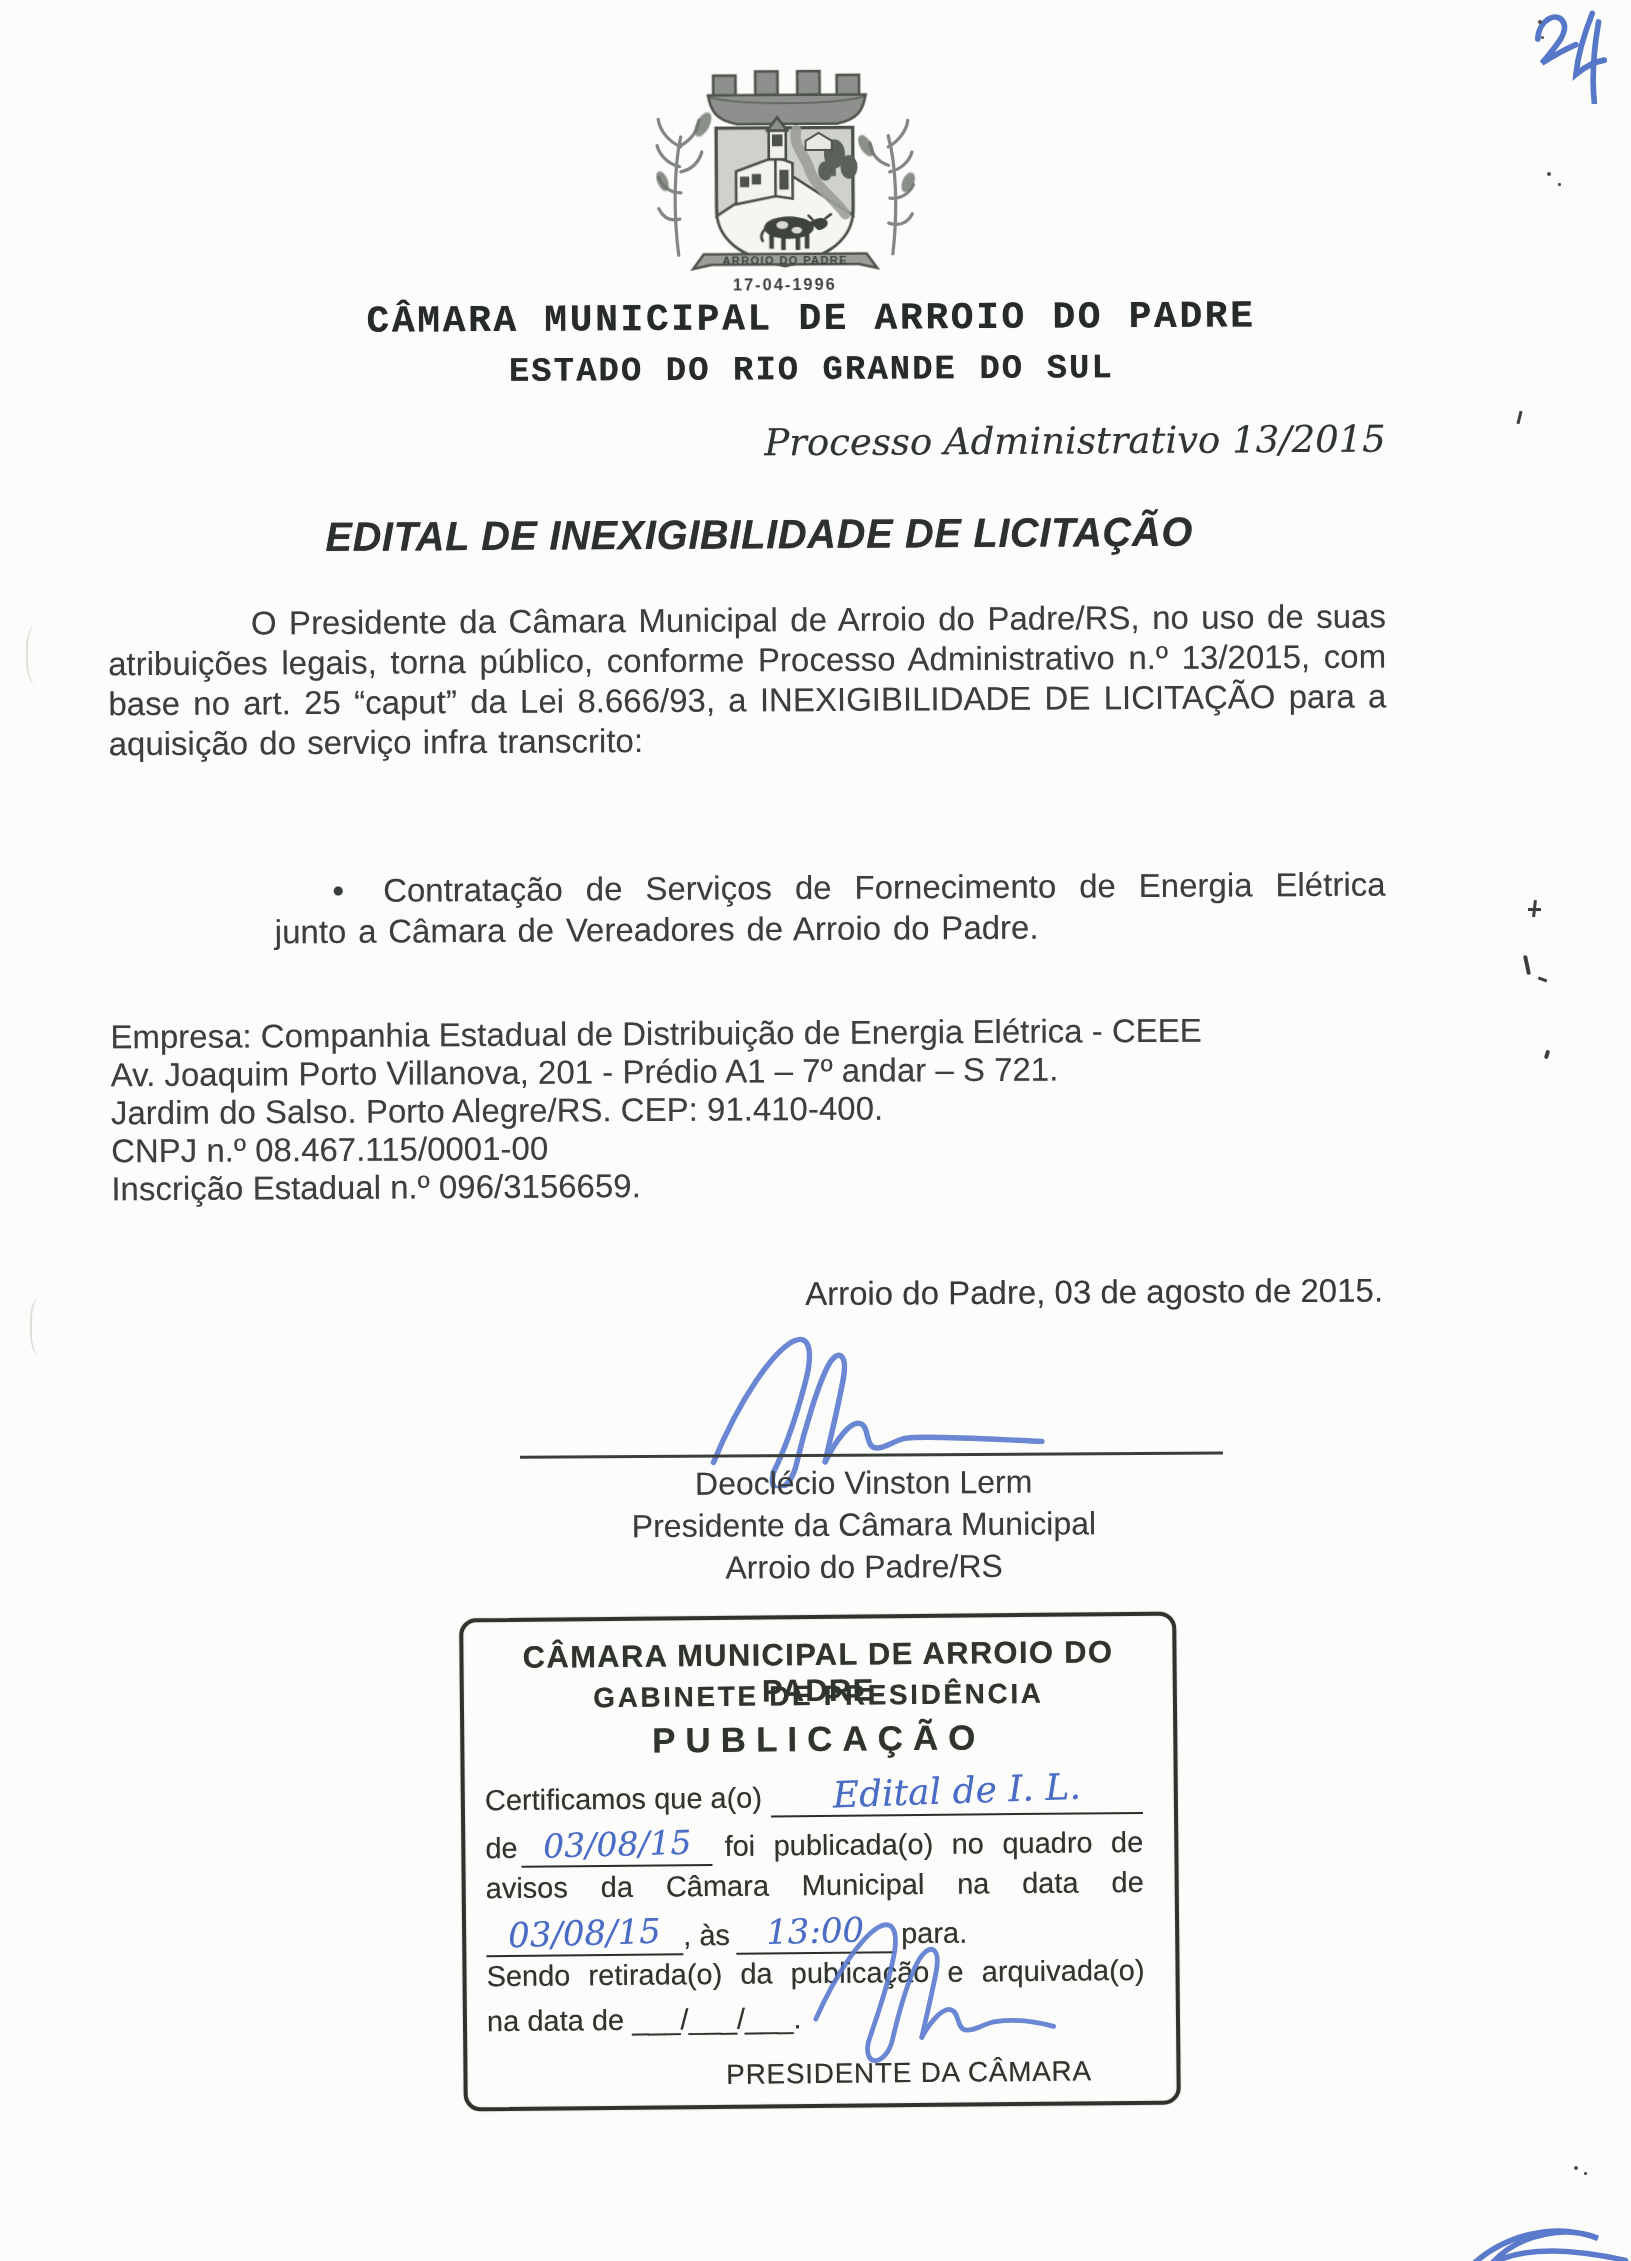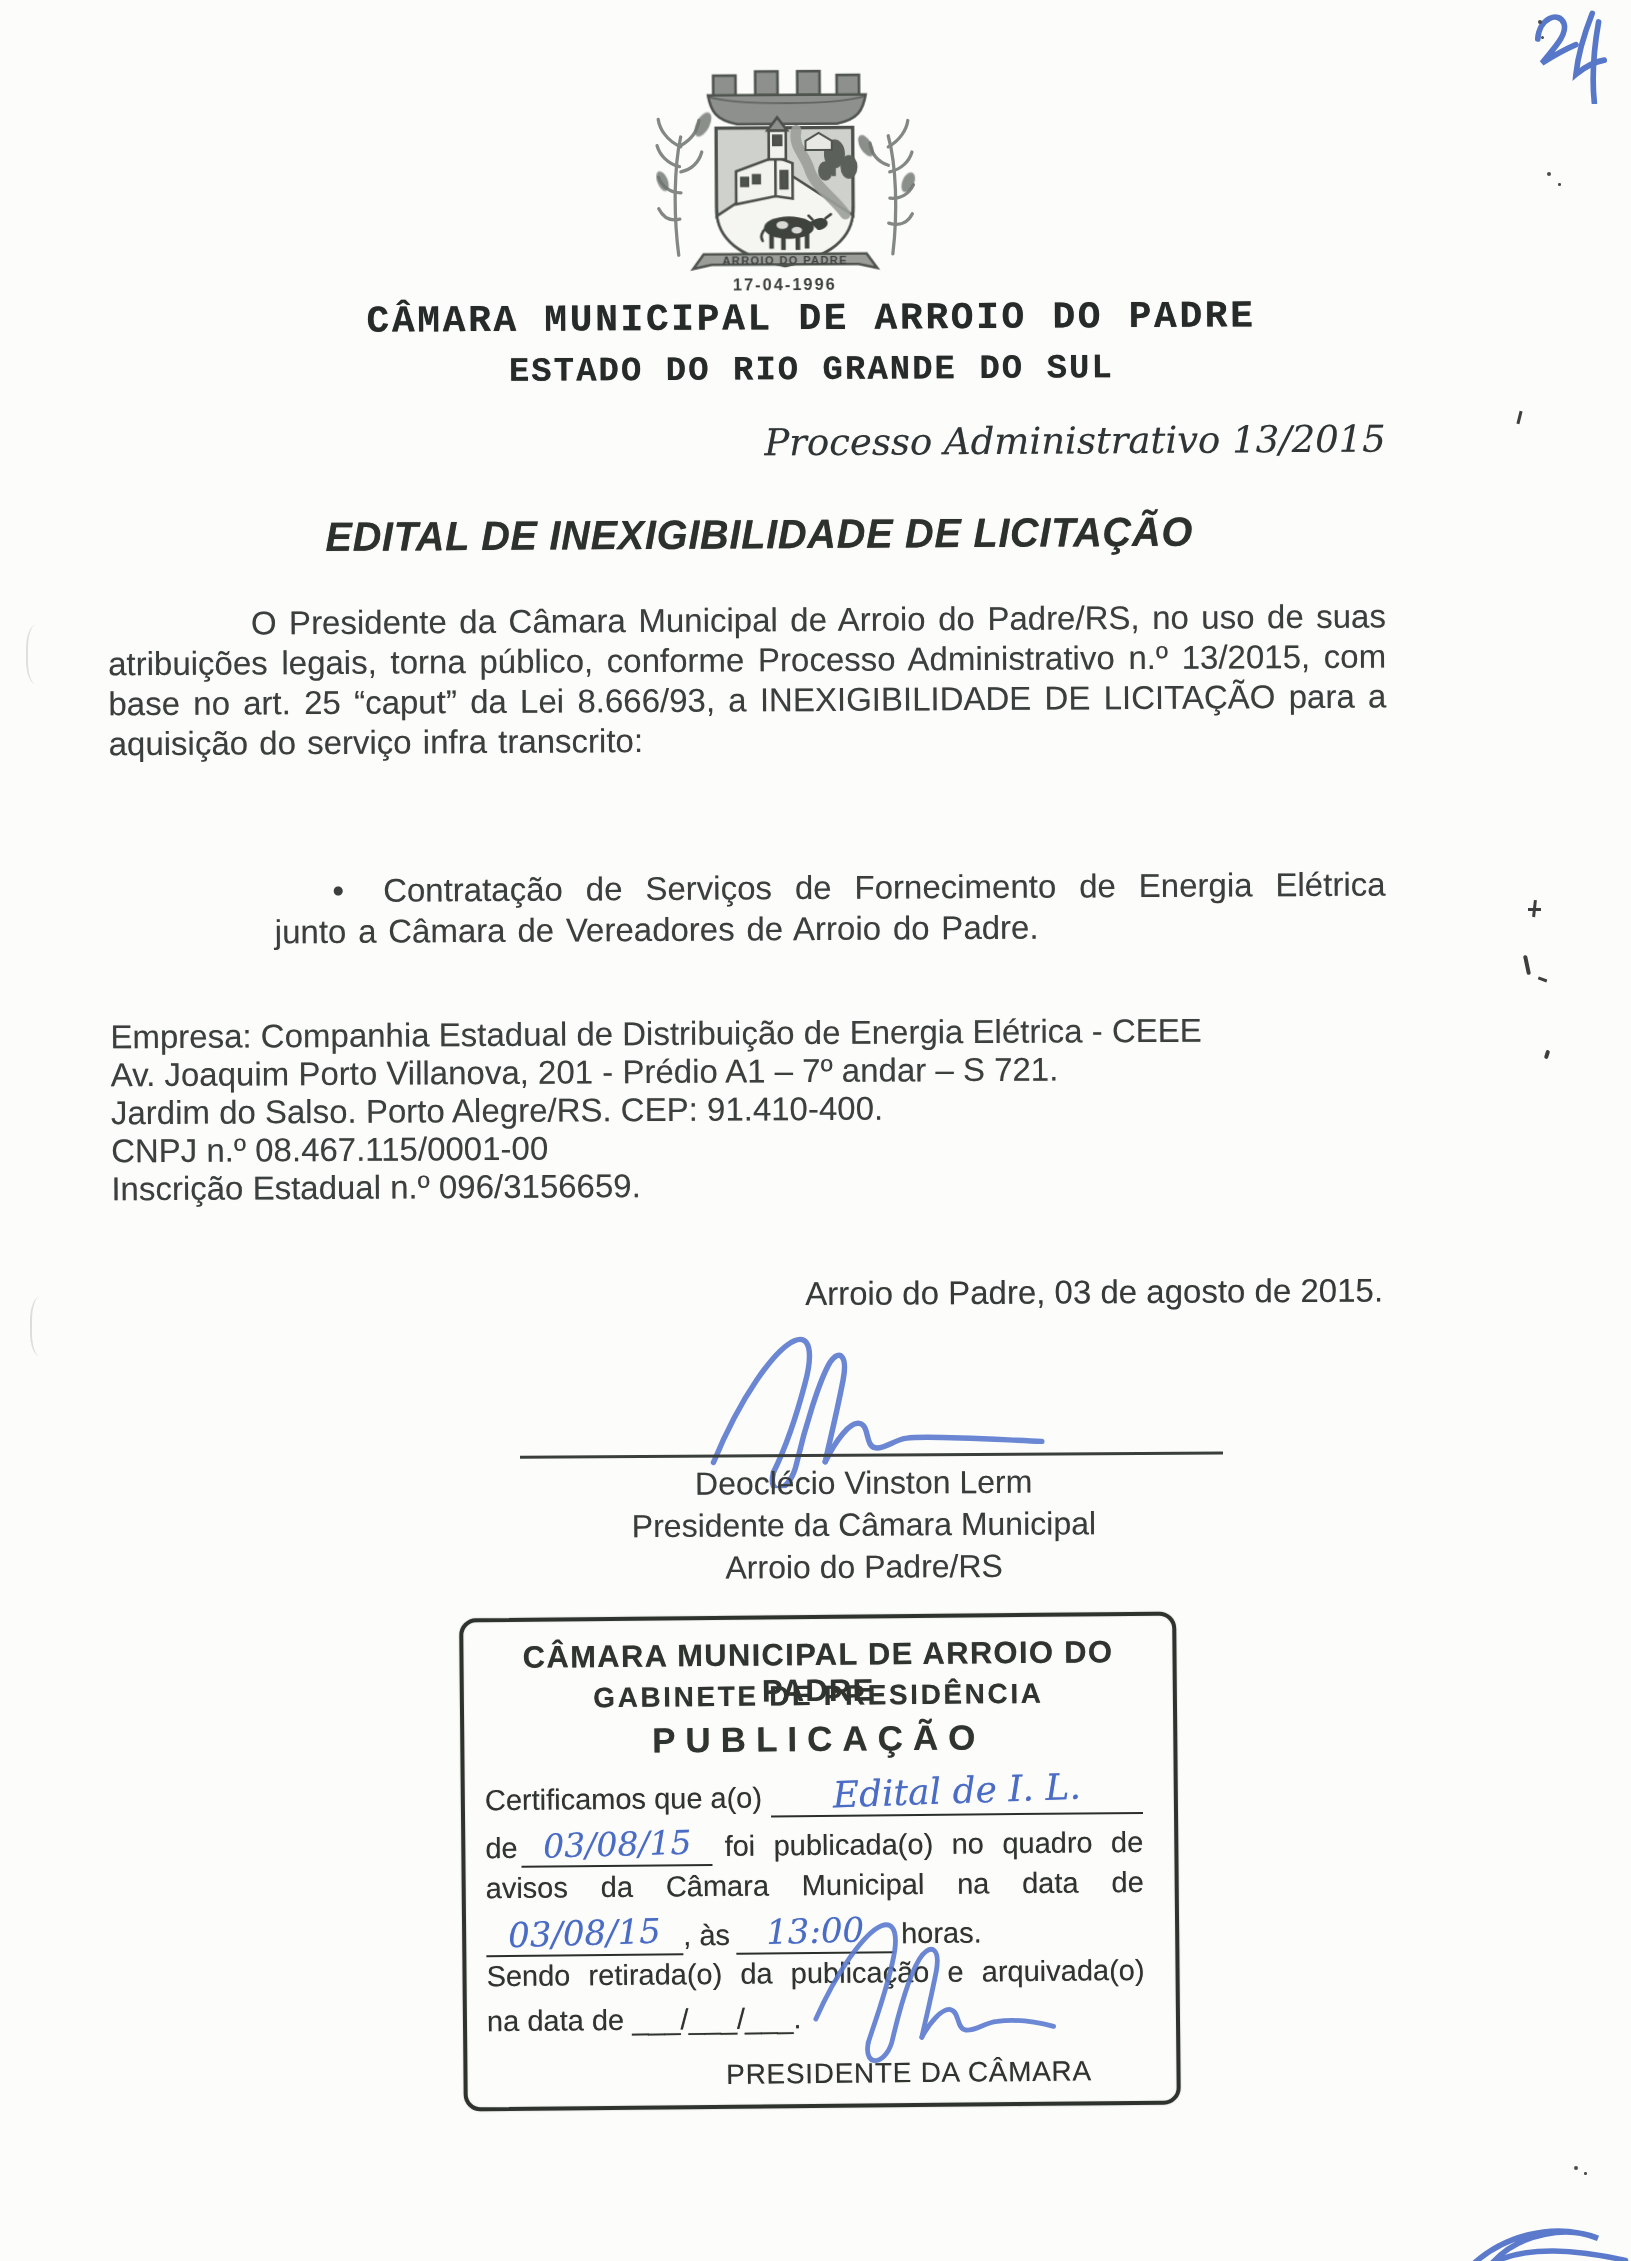"horas." span { text: horas -> para }
